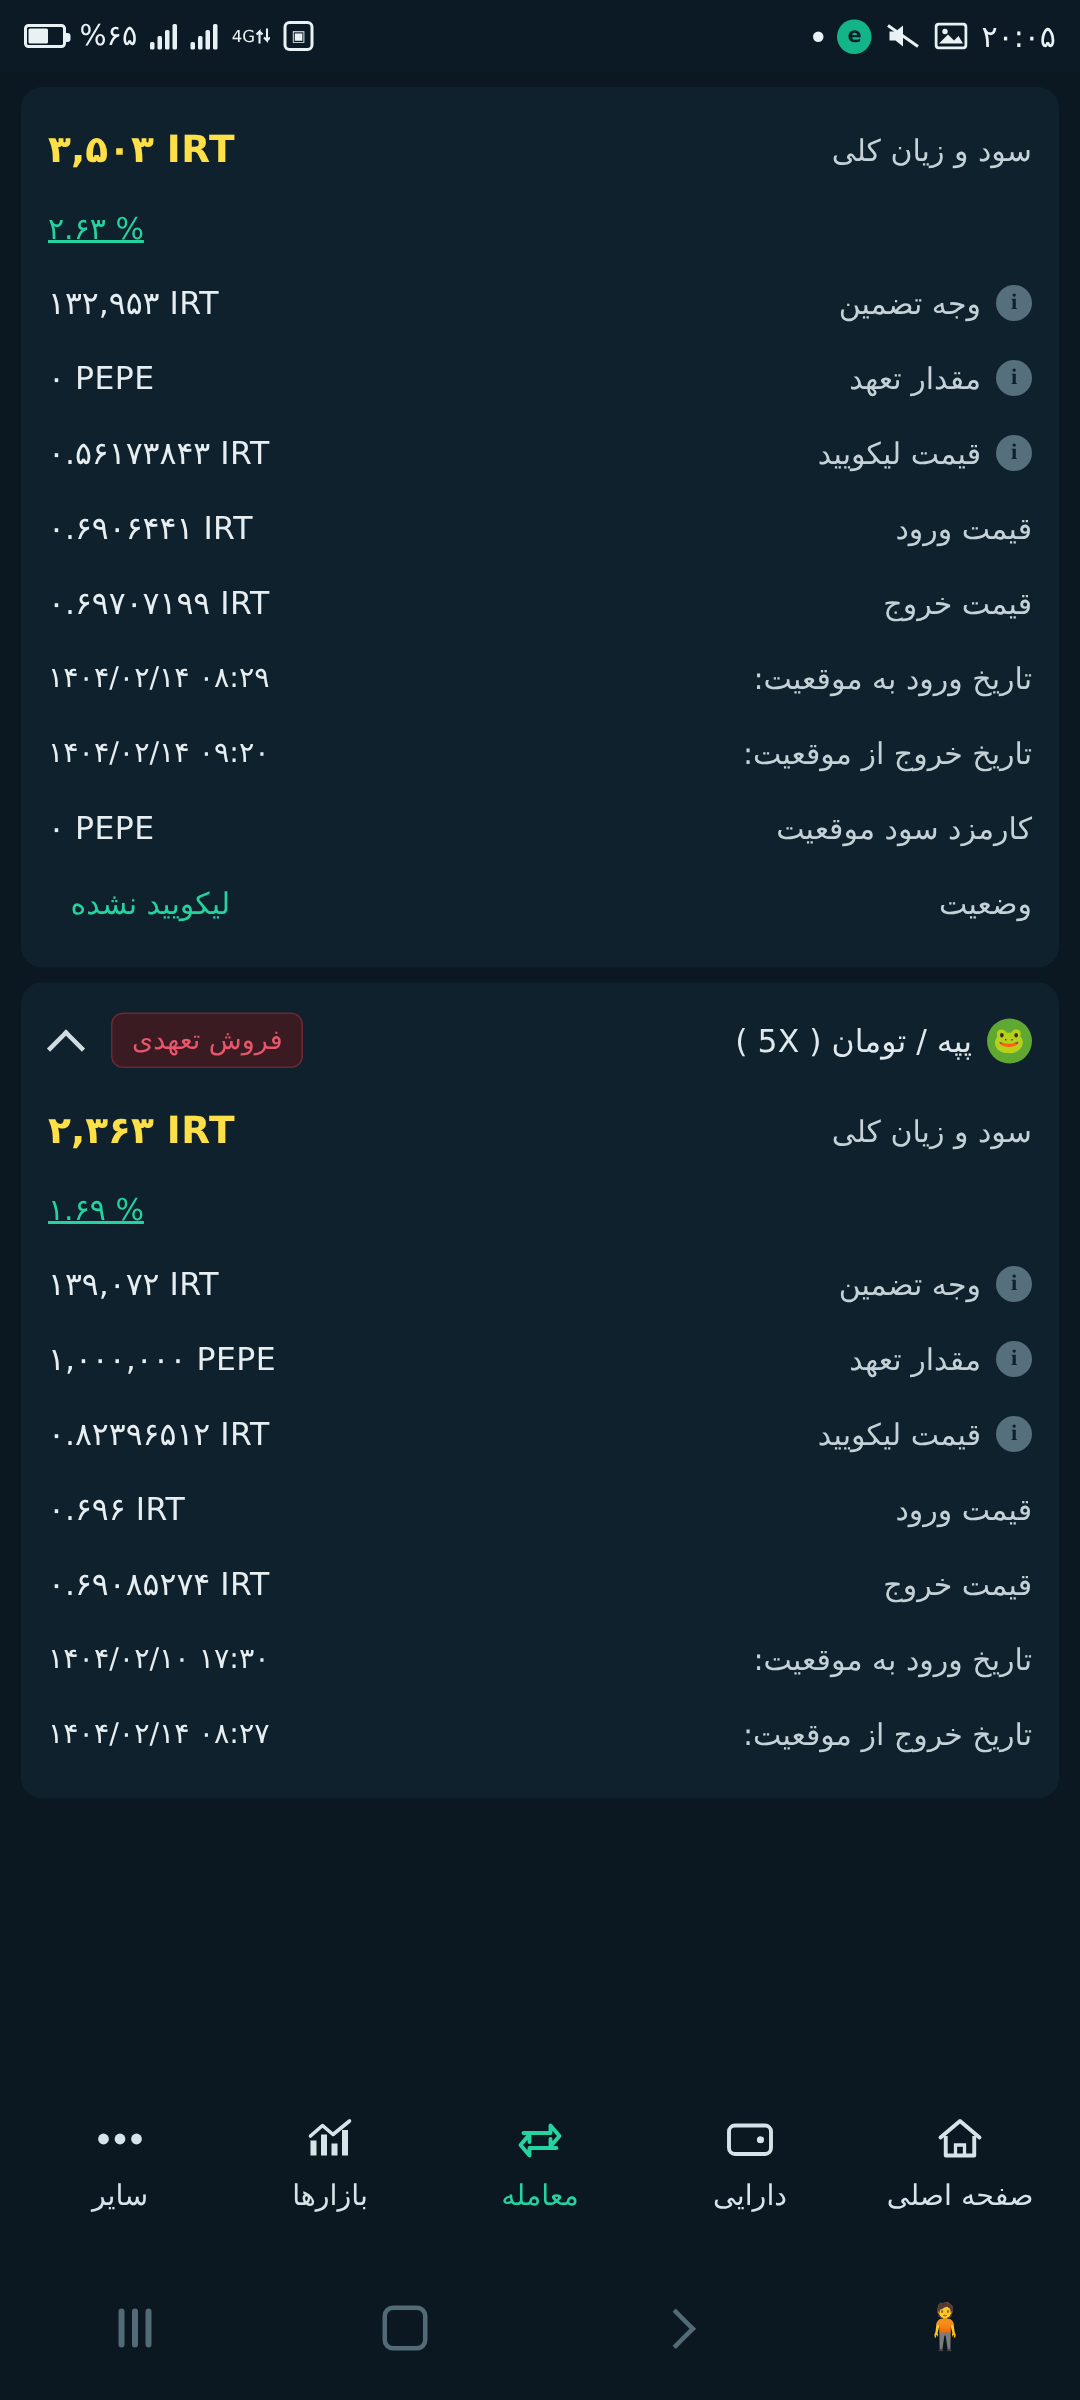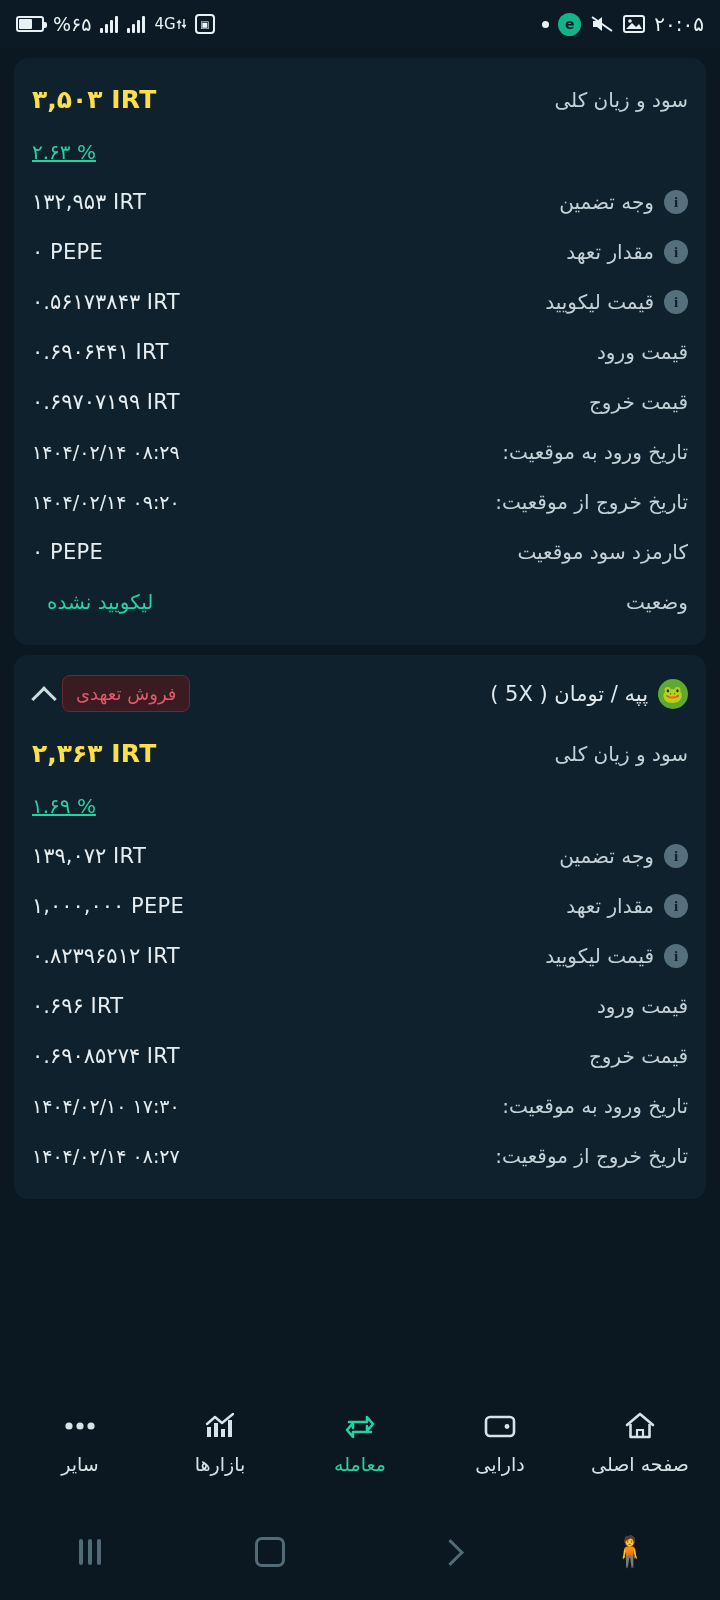"4G" .net-label { font-size: 15px -> 11px }
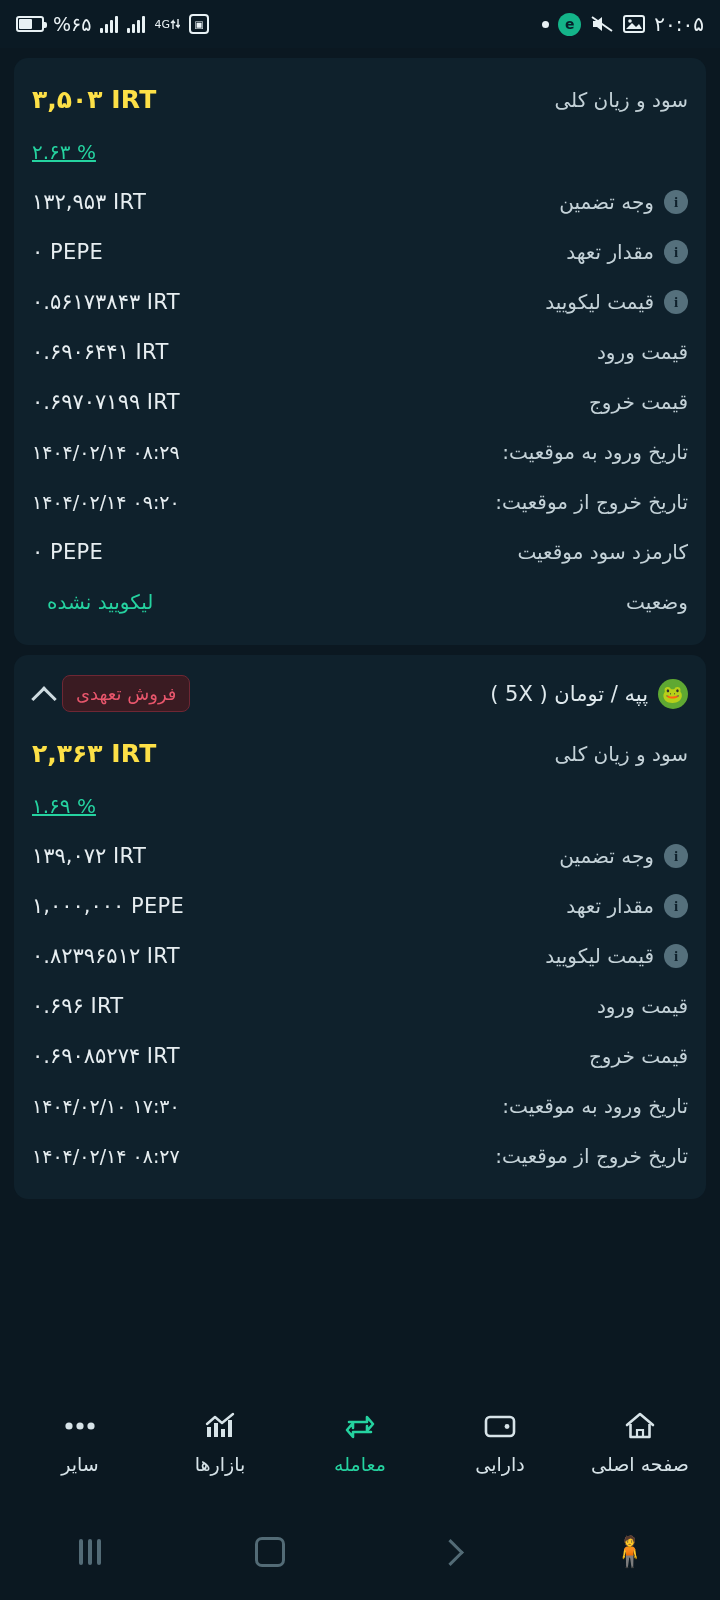"فروش تعهدی" .head-left { gap: 4px -> 16px }
